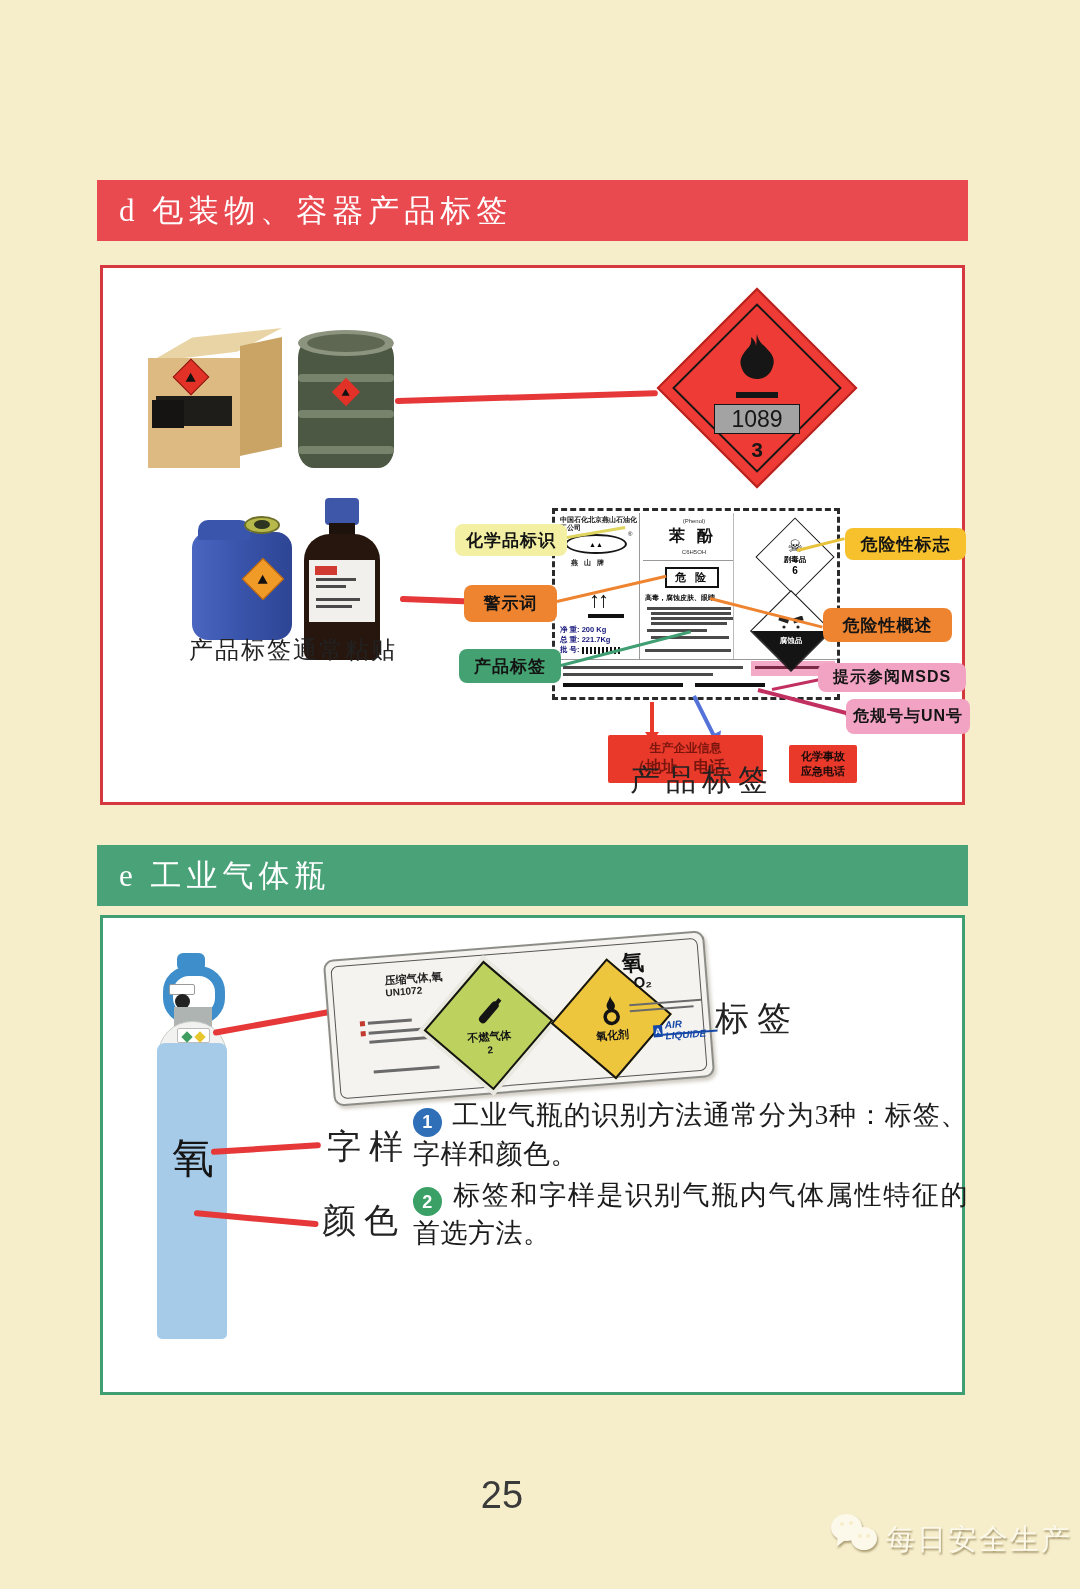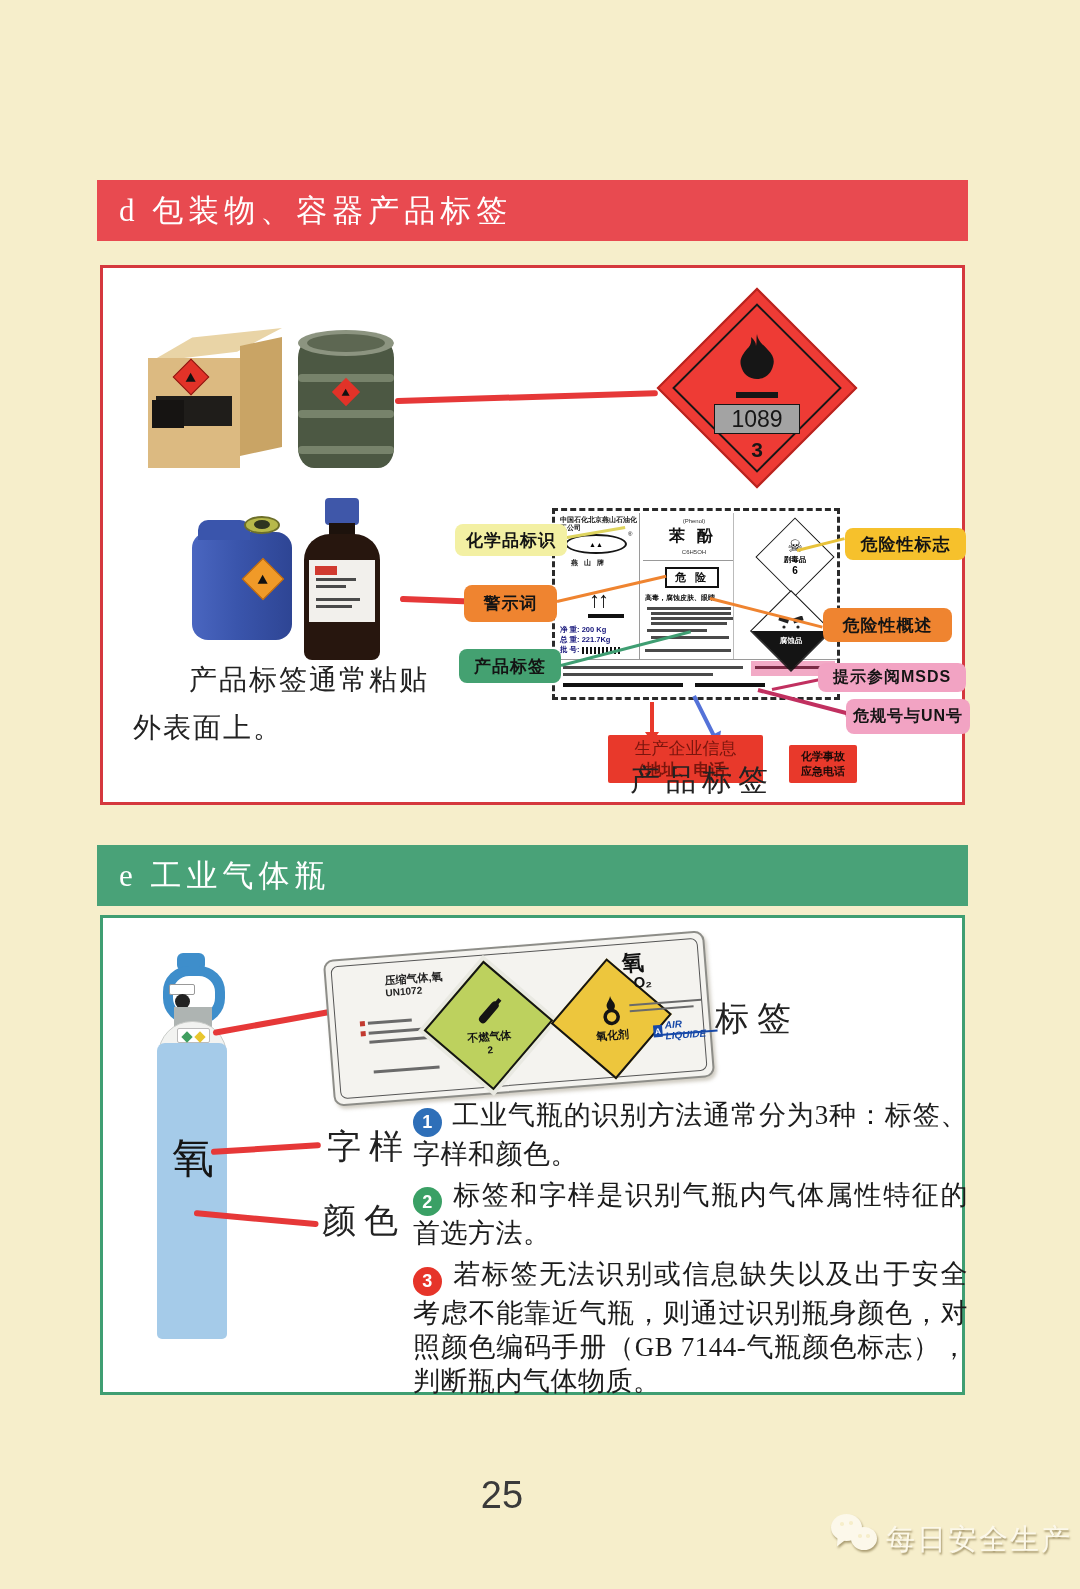"产品标签通常粘贴" .note { font-size: 28px -> 24px; top: 656px -> 626px }
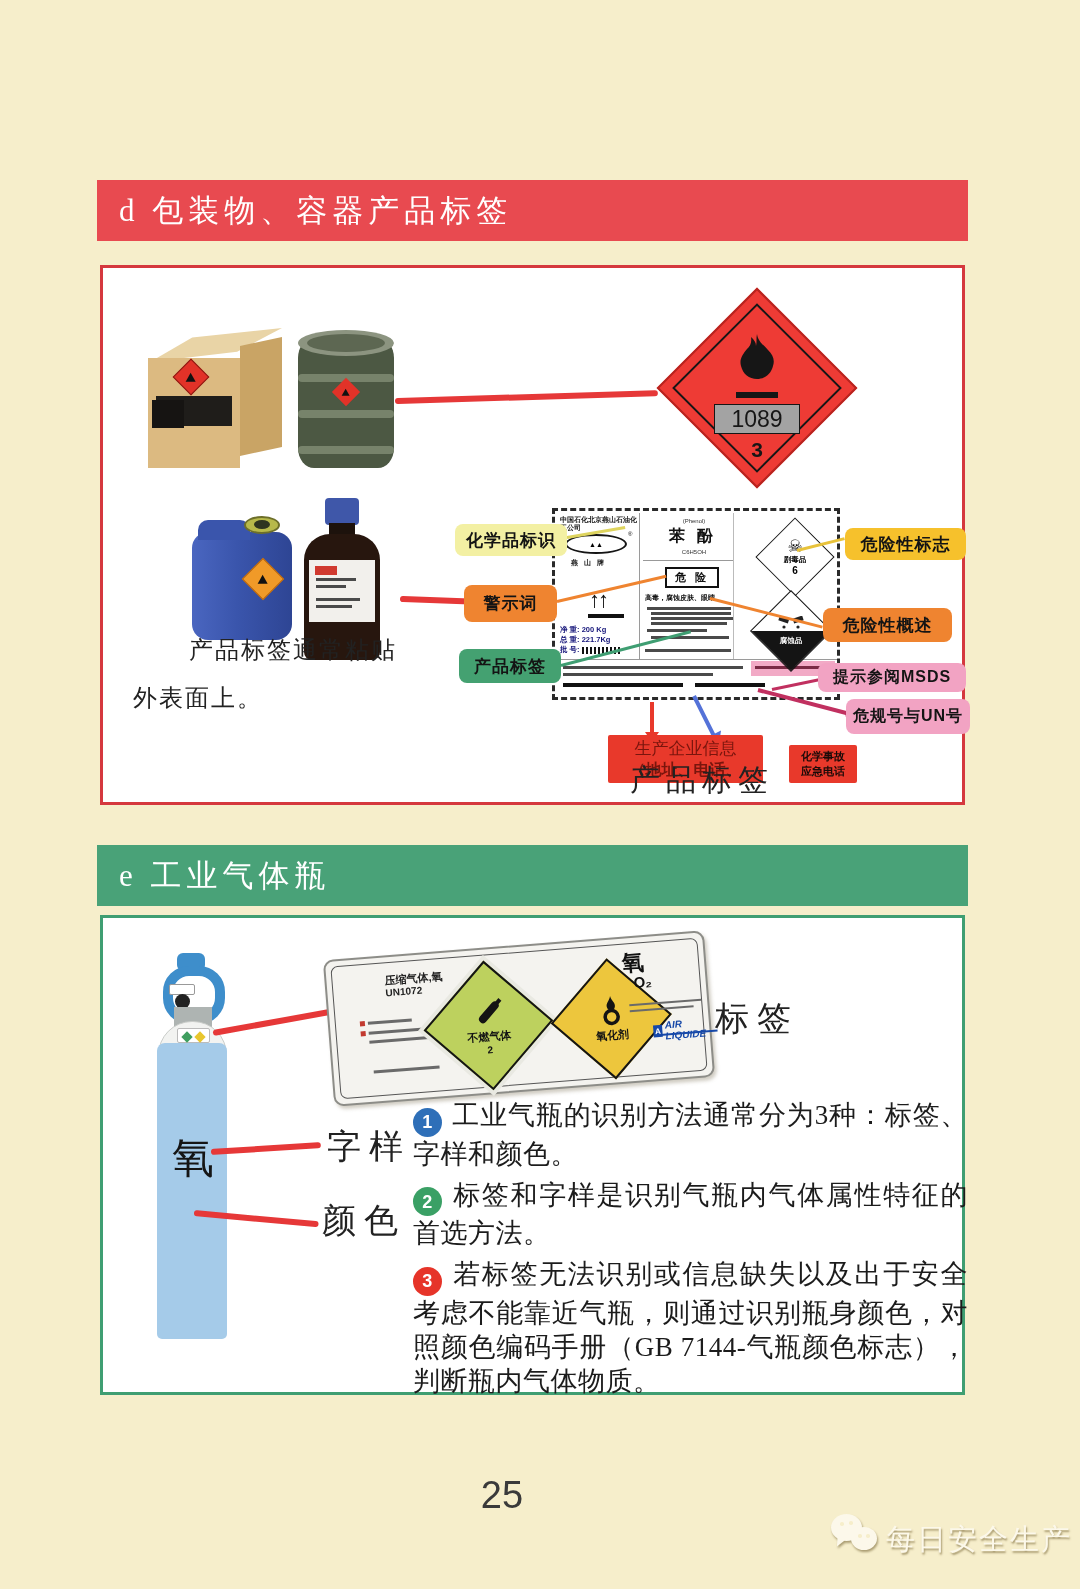"外表面上。" div { html: <div>外表面上。</div> -> none }
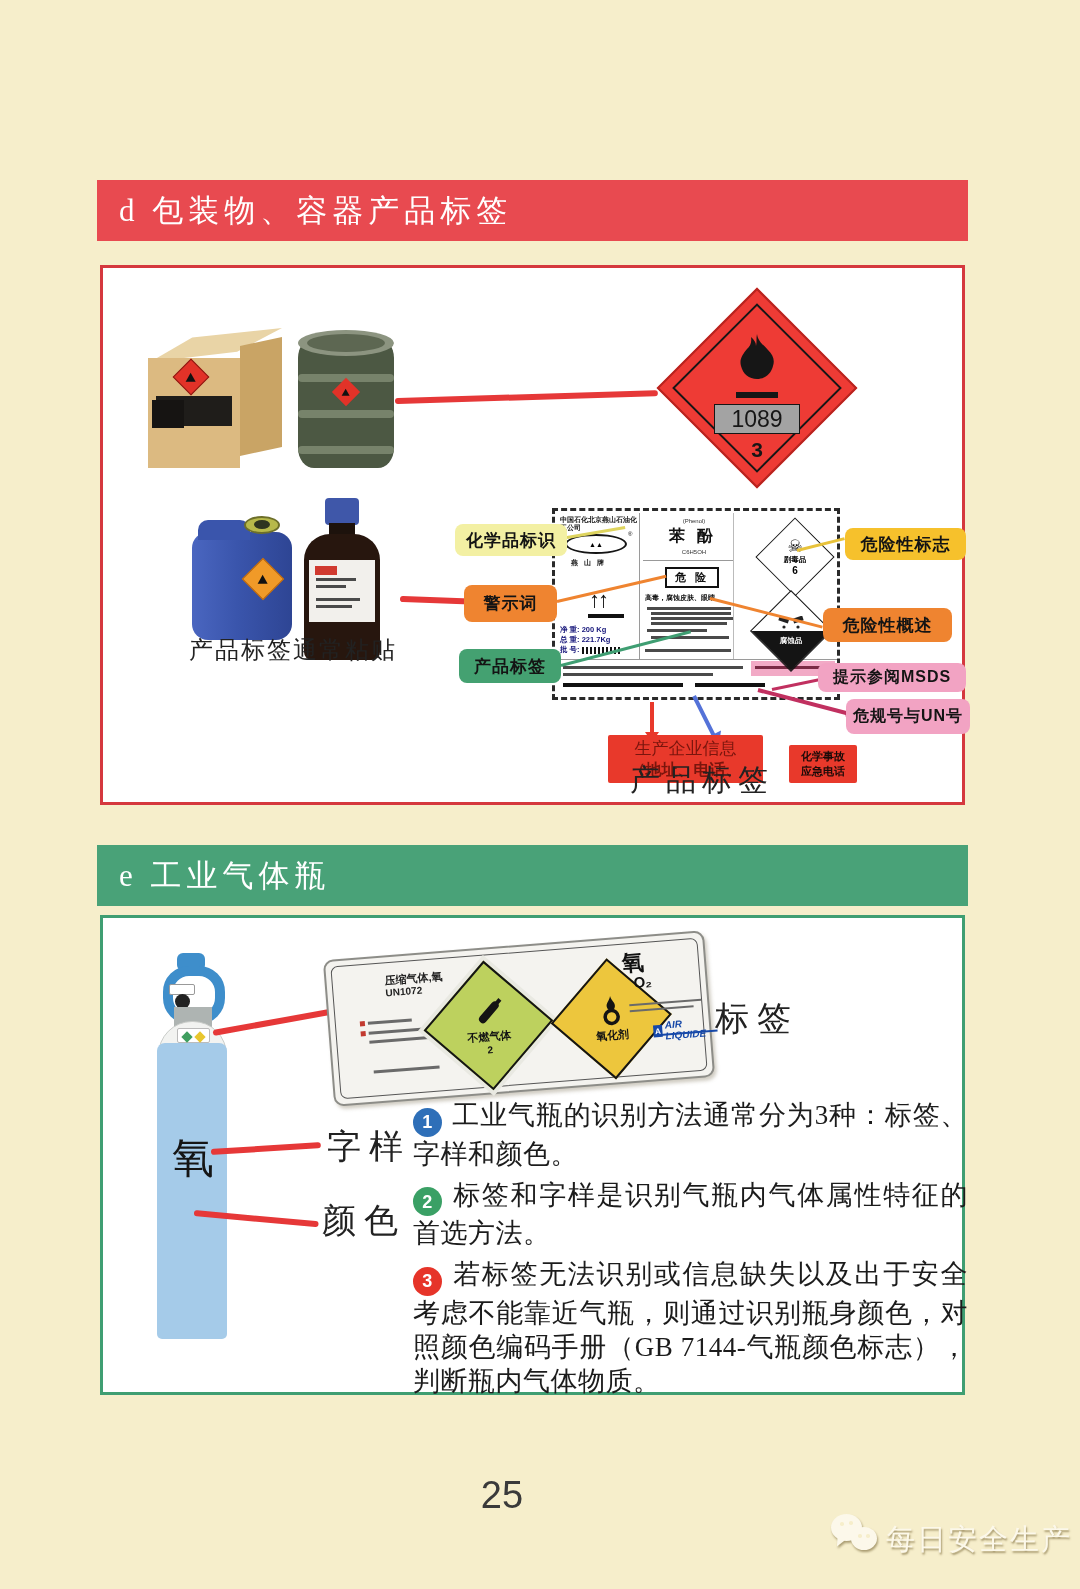"生产企业信息" span { font-size: 17px -> 12px; font-weight: normal -> bold }
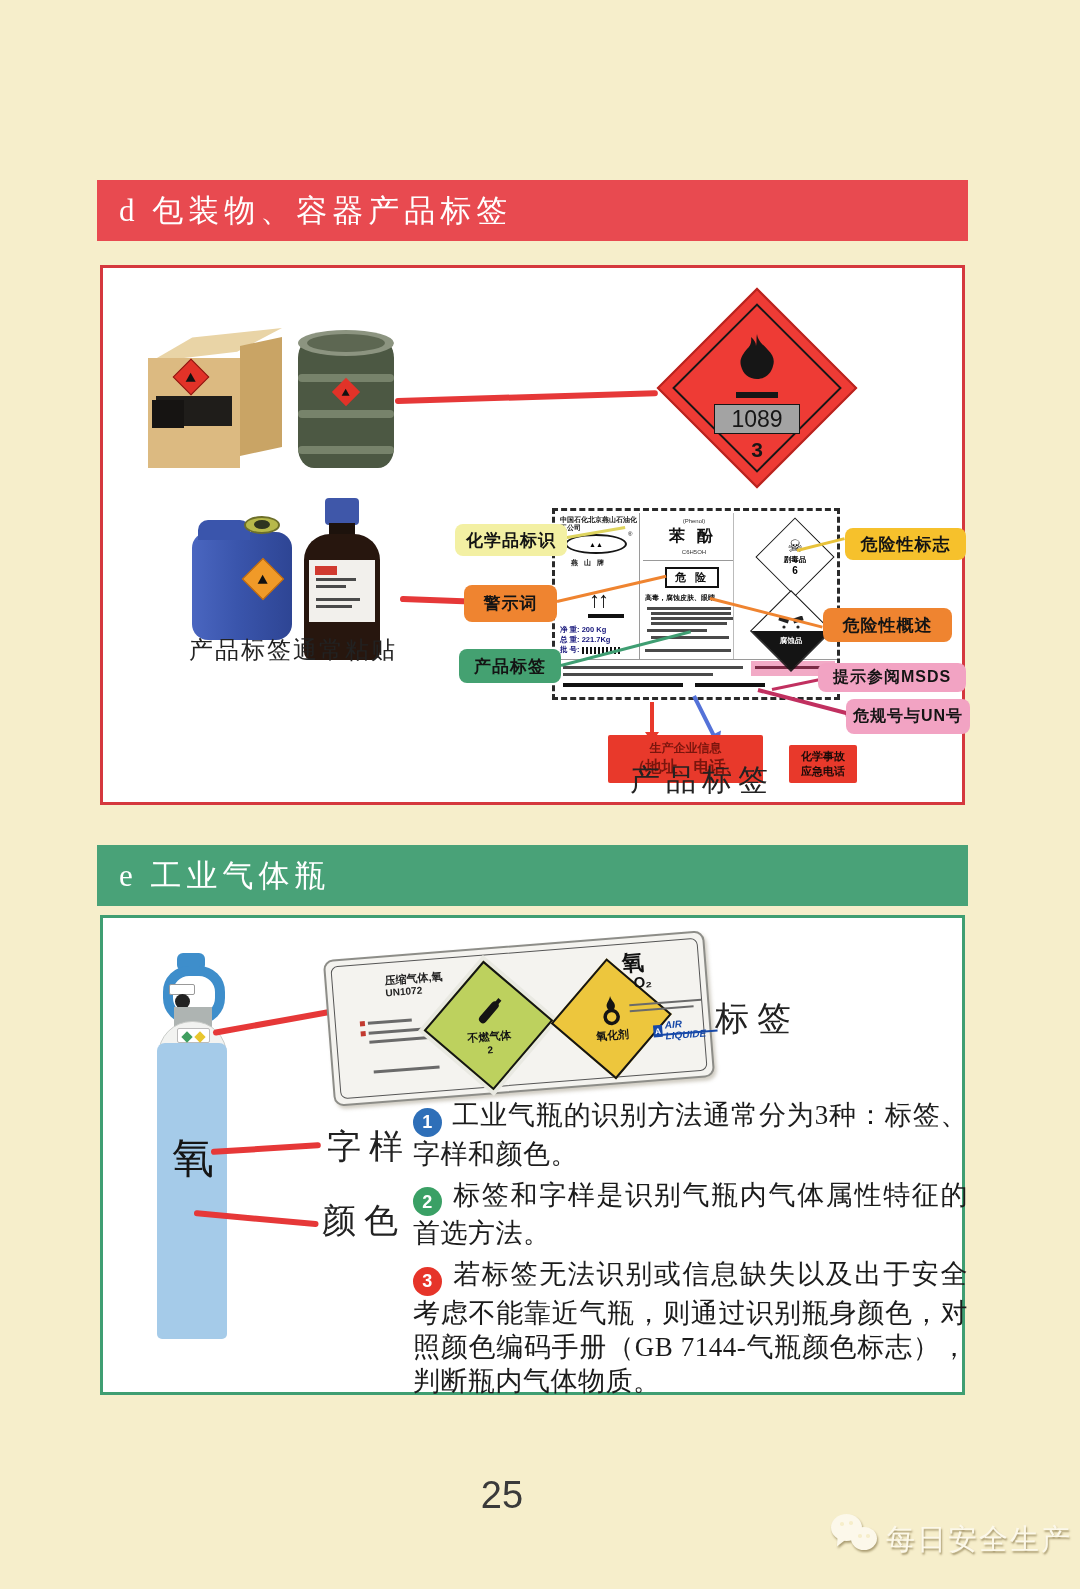"3 若标签无法识别或信息缺失以及出于安全考虑不能靠近气瓶，则通过识别瓶身颜色，对照颜色编码手册（GB" p { html: <p><span>3</span><span>若标签无法识别或信息缺失以及出于安全考虑不能靠近气瓶，则通过识别瓶身颜色，对照颜色编码手册（GB 7144-气瓶颜色标志），判断瓶内气体物质。</span></p> -> none }
